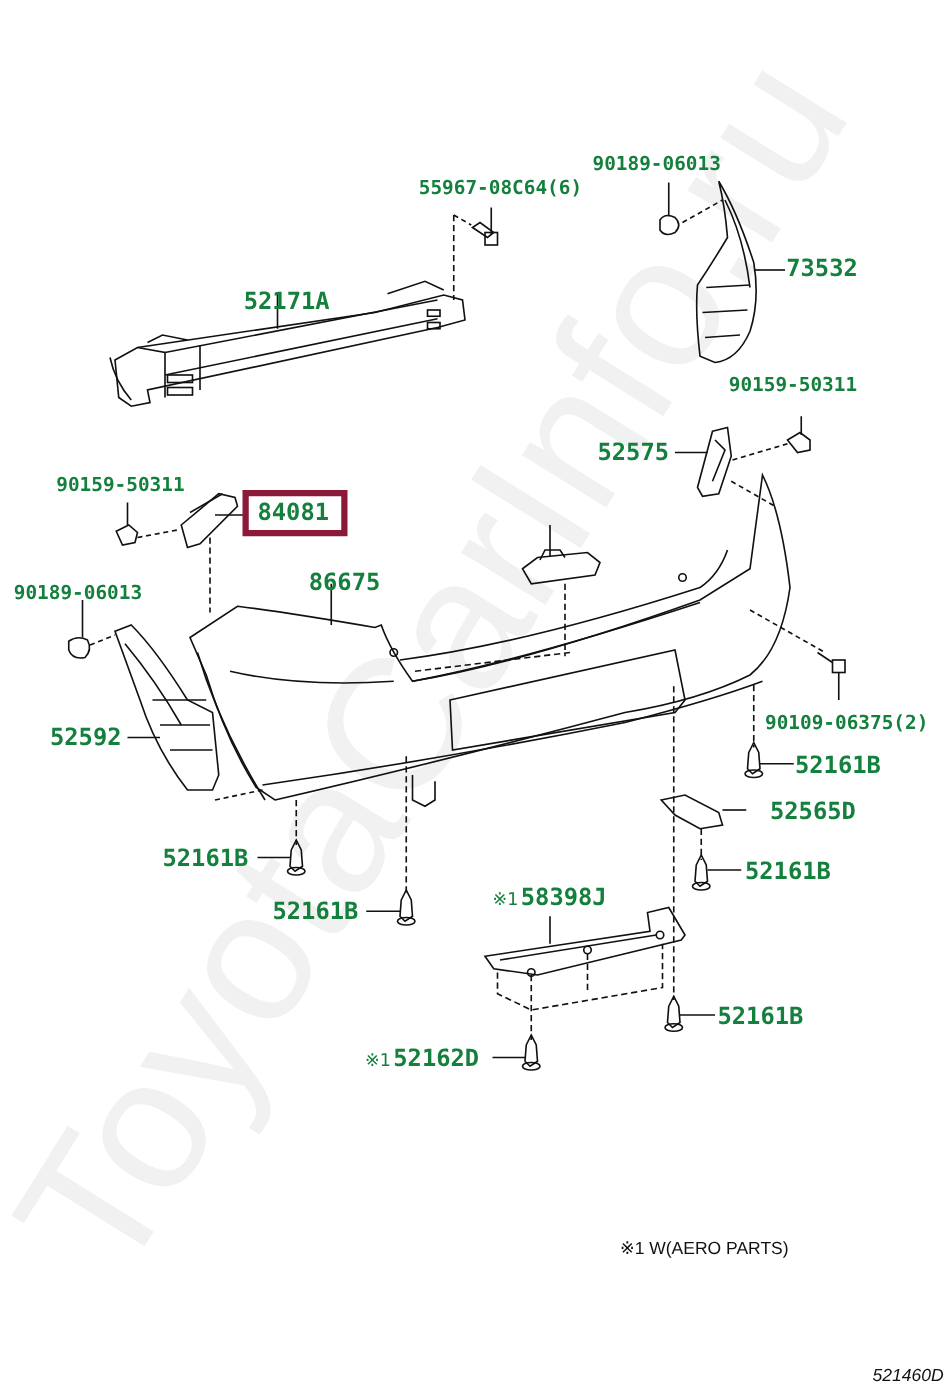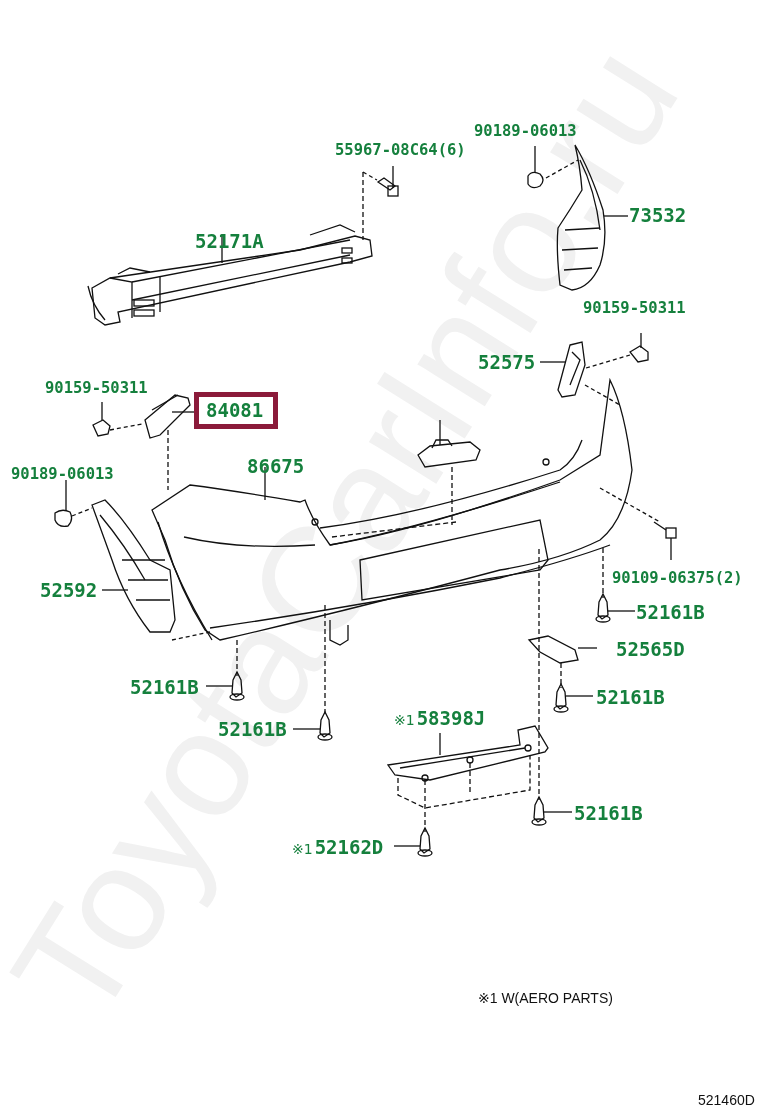"※1 W(AERO PARTS)" div.note { left: 478px -> 496px }
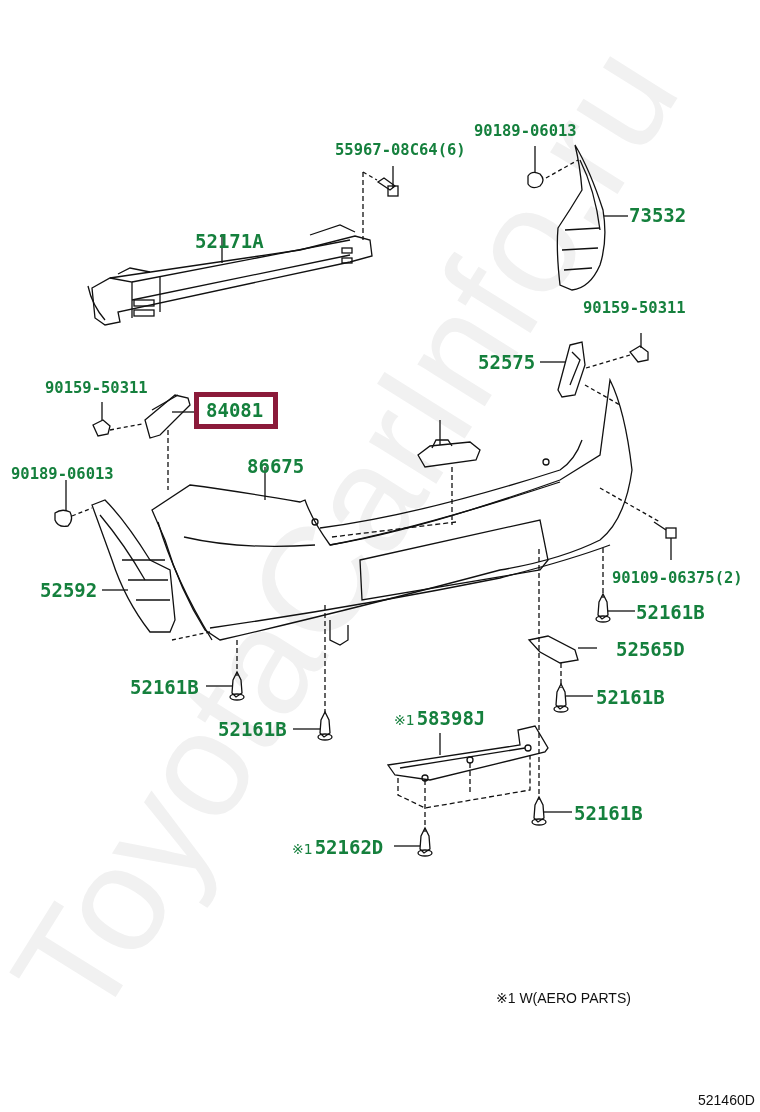"521460D" .figid { font-style: none -> italic }
